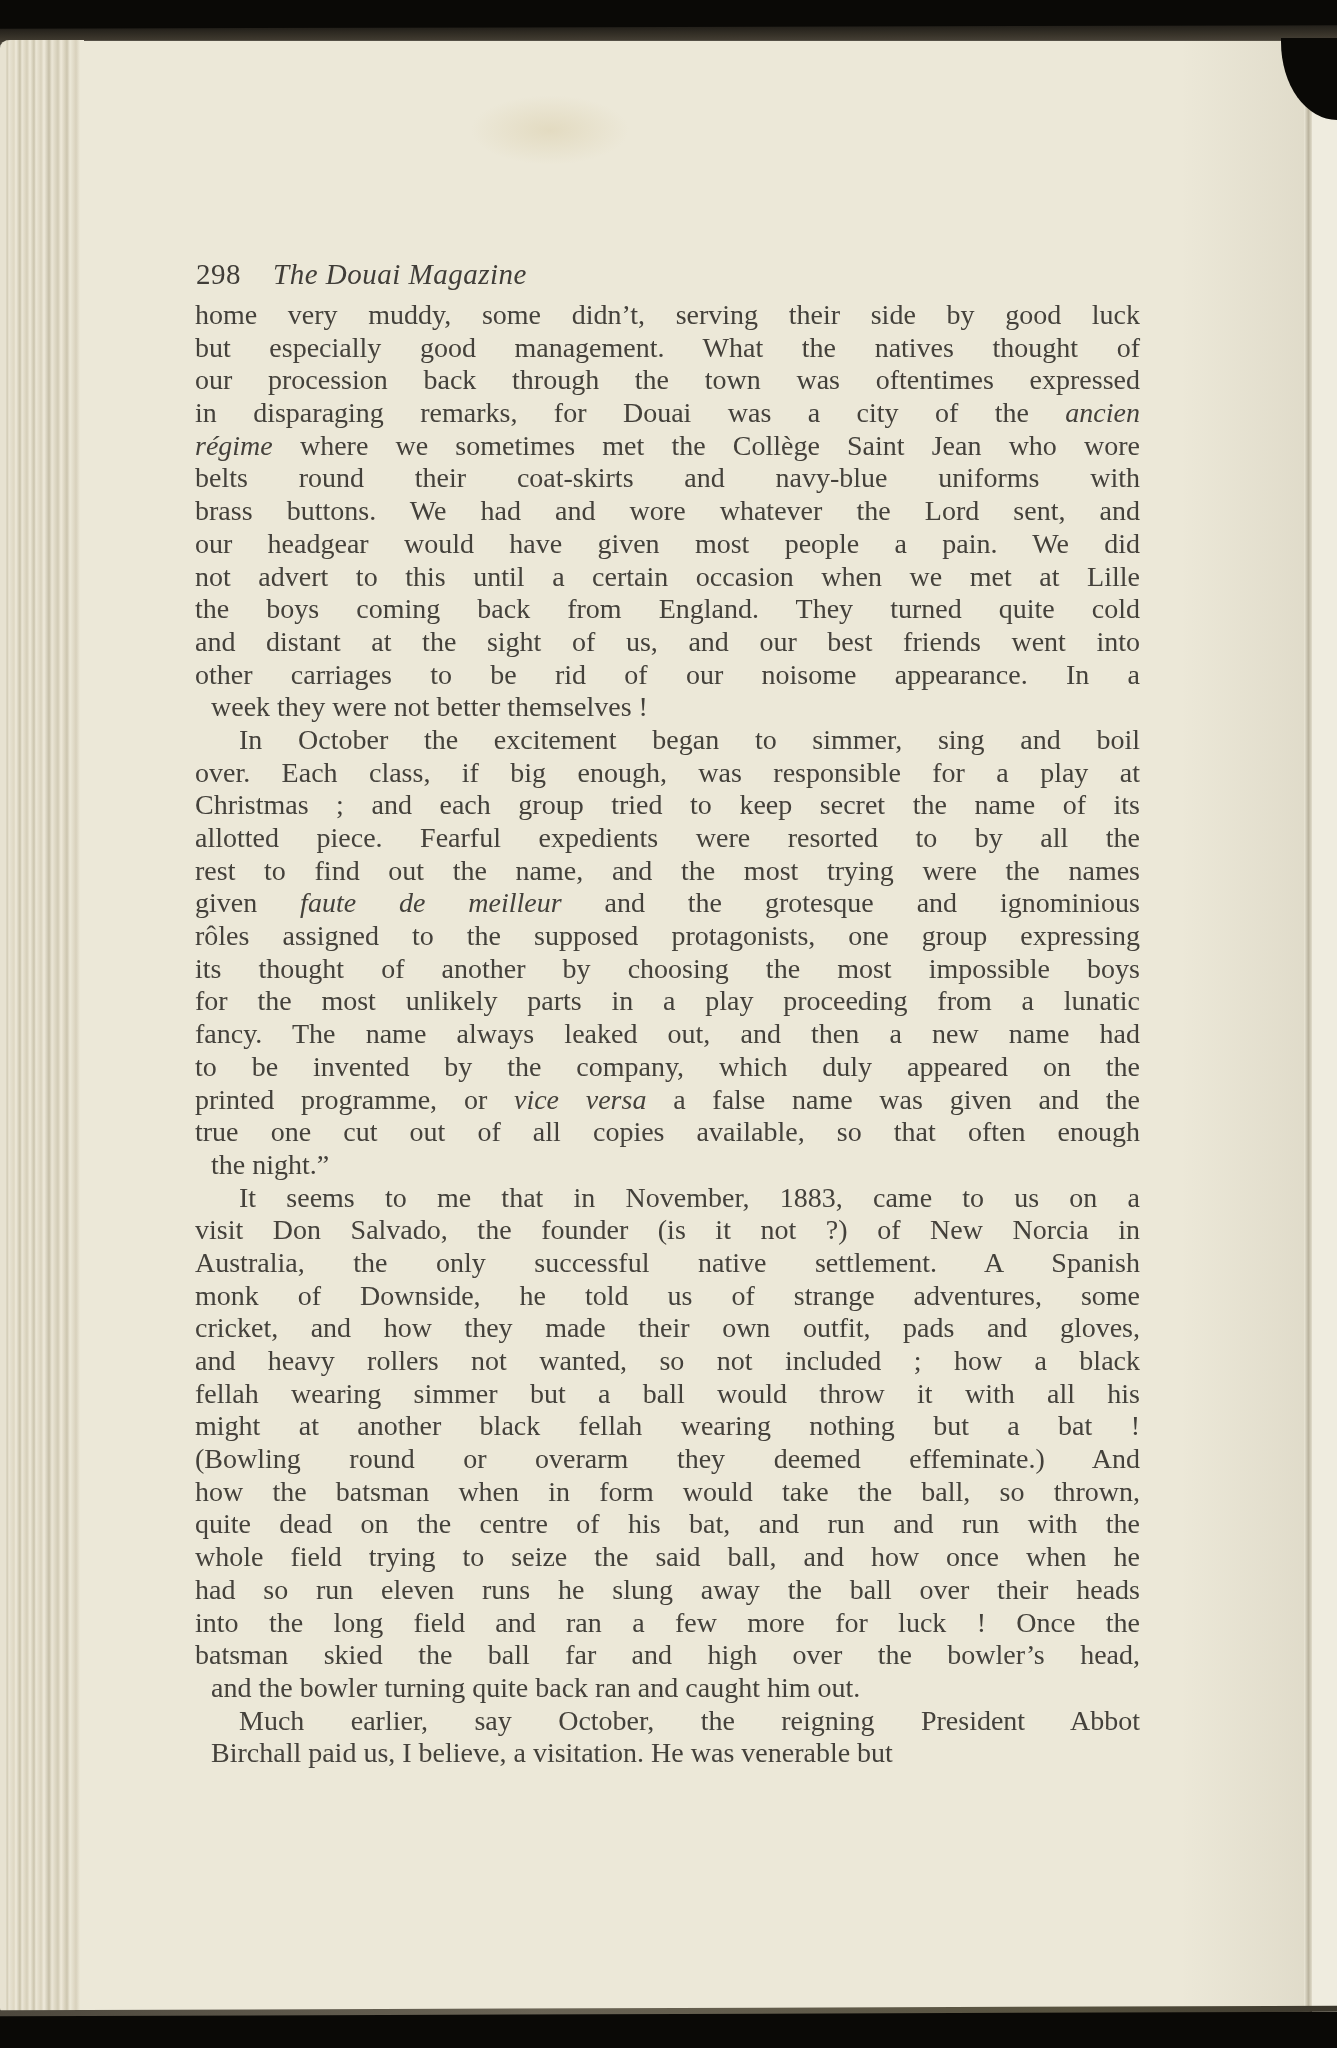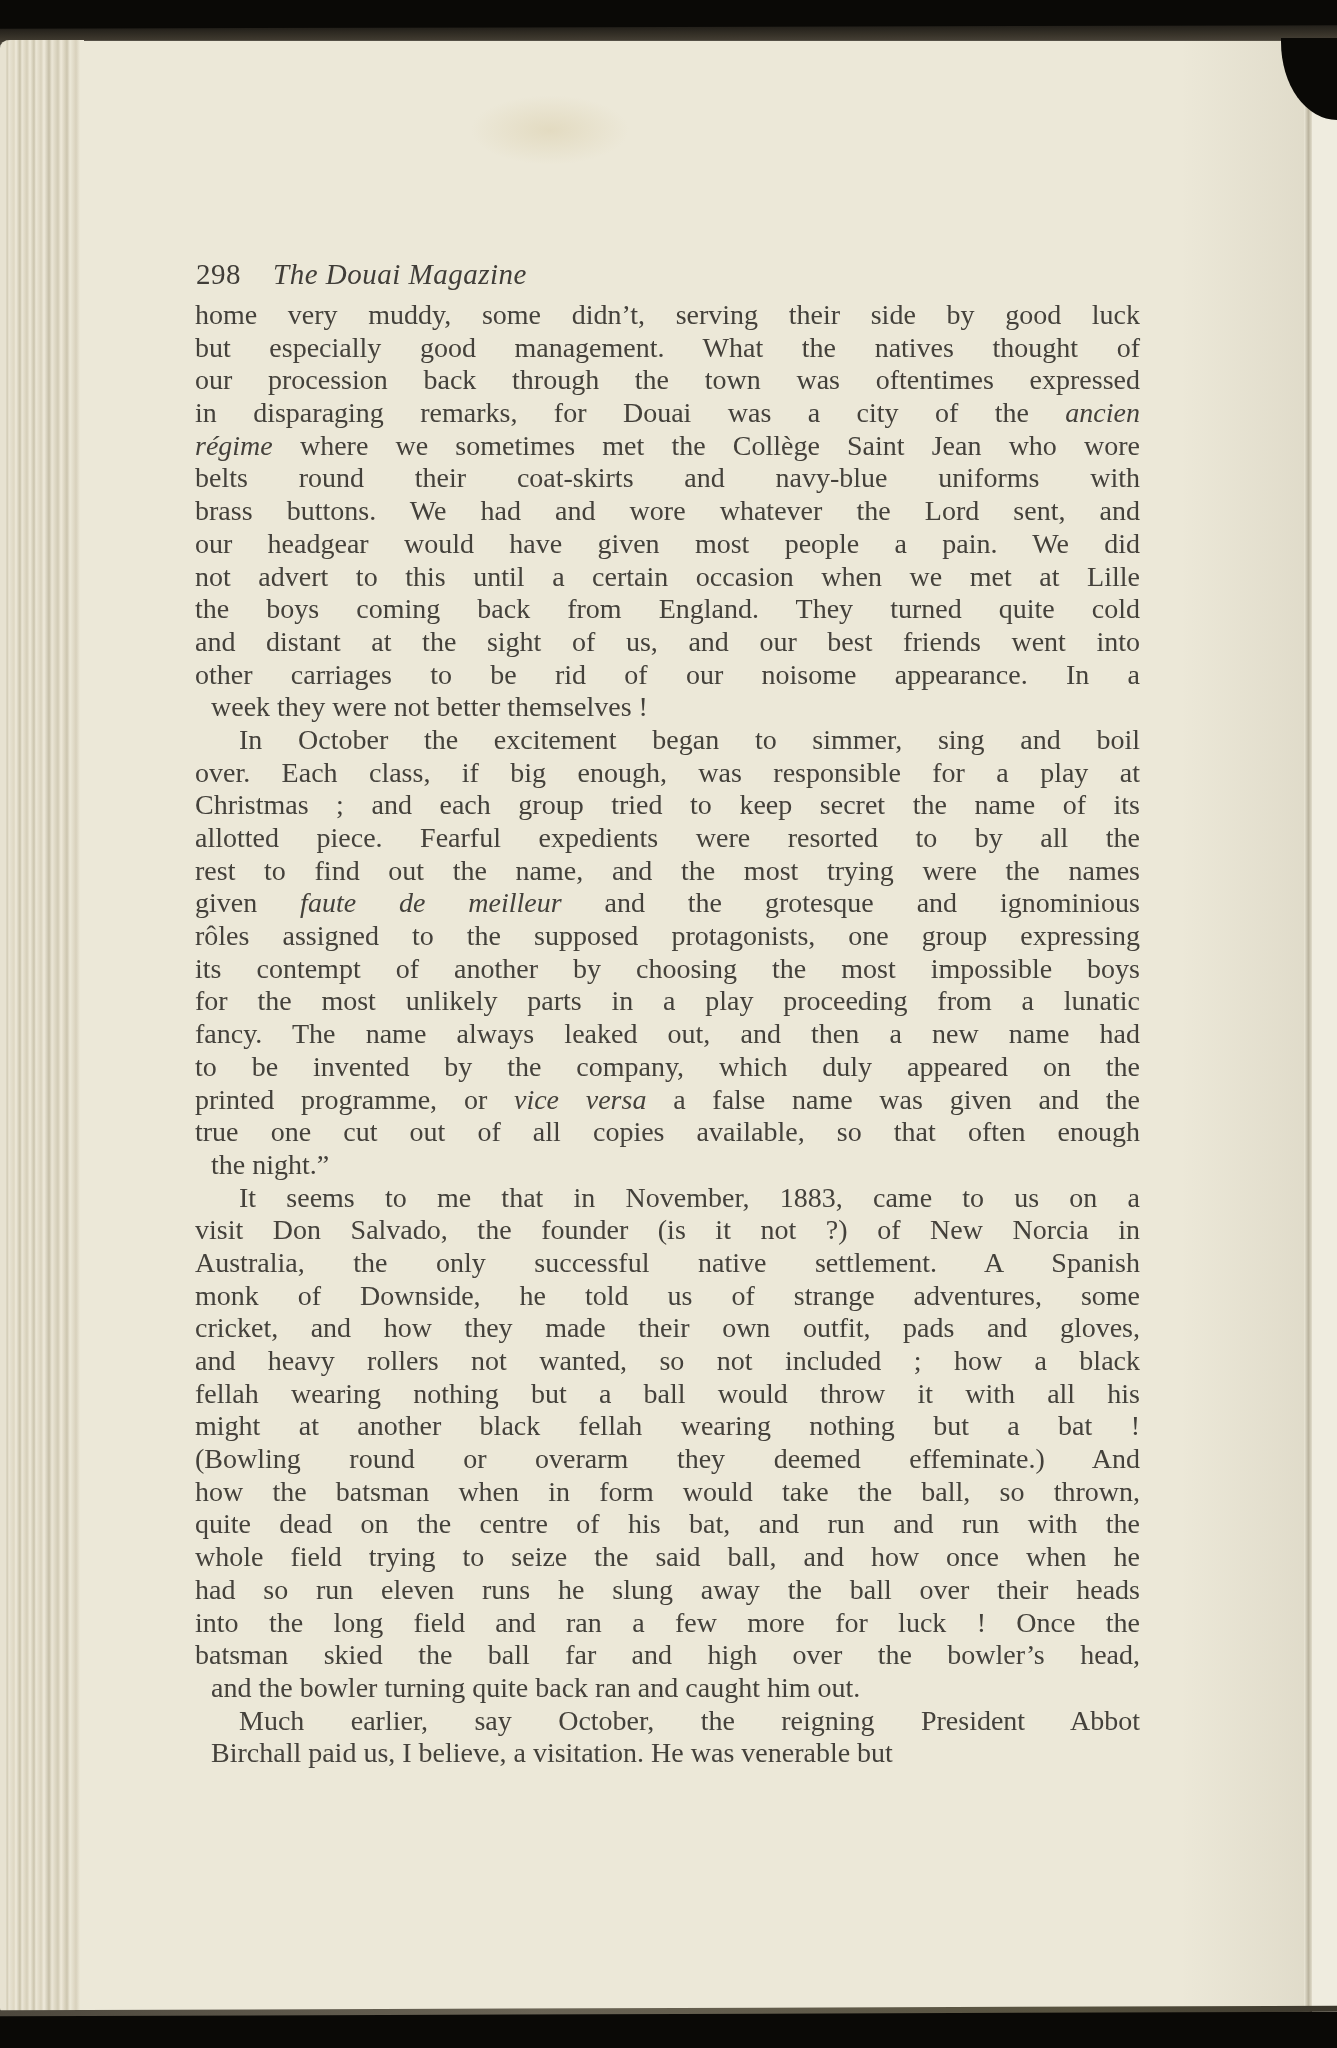"its contempt of another by" span { text: contempt -> thought }
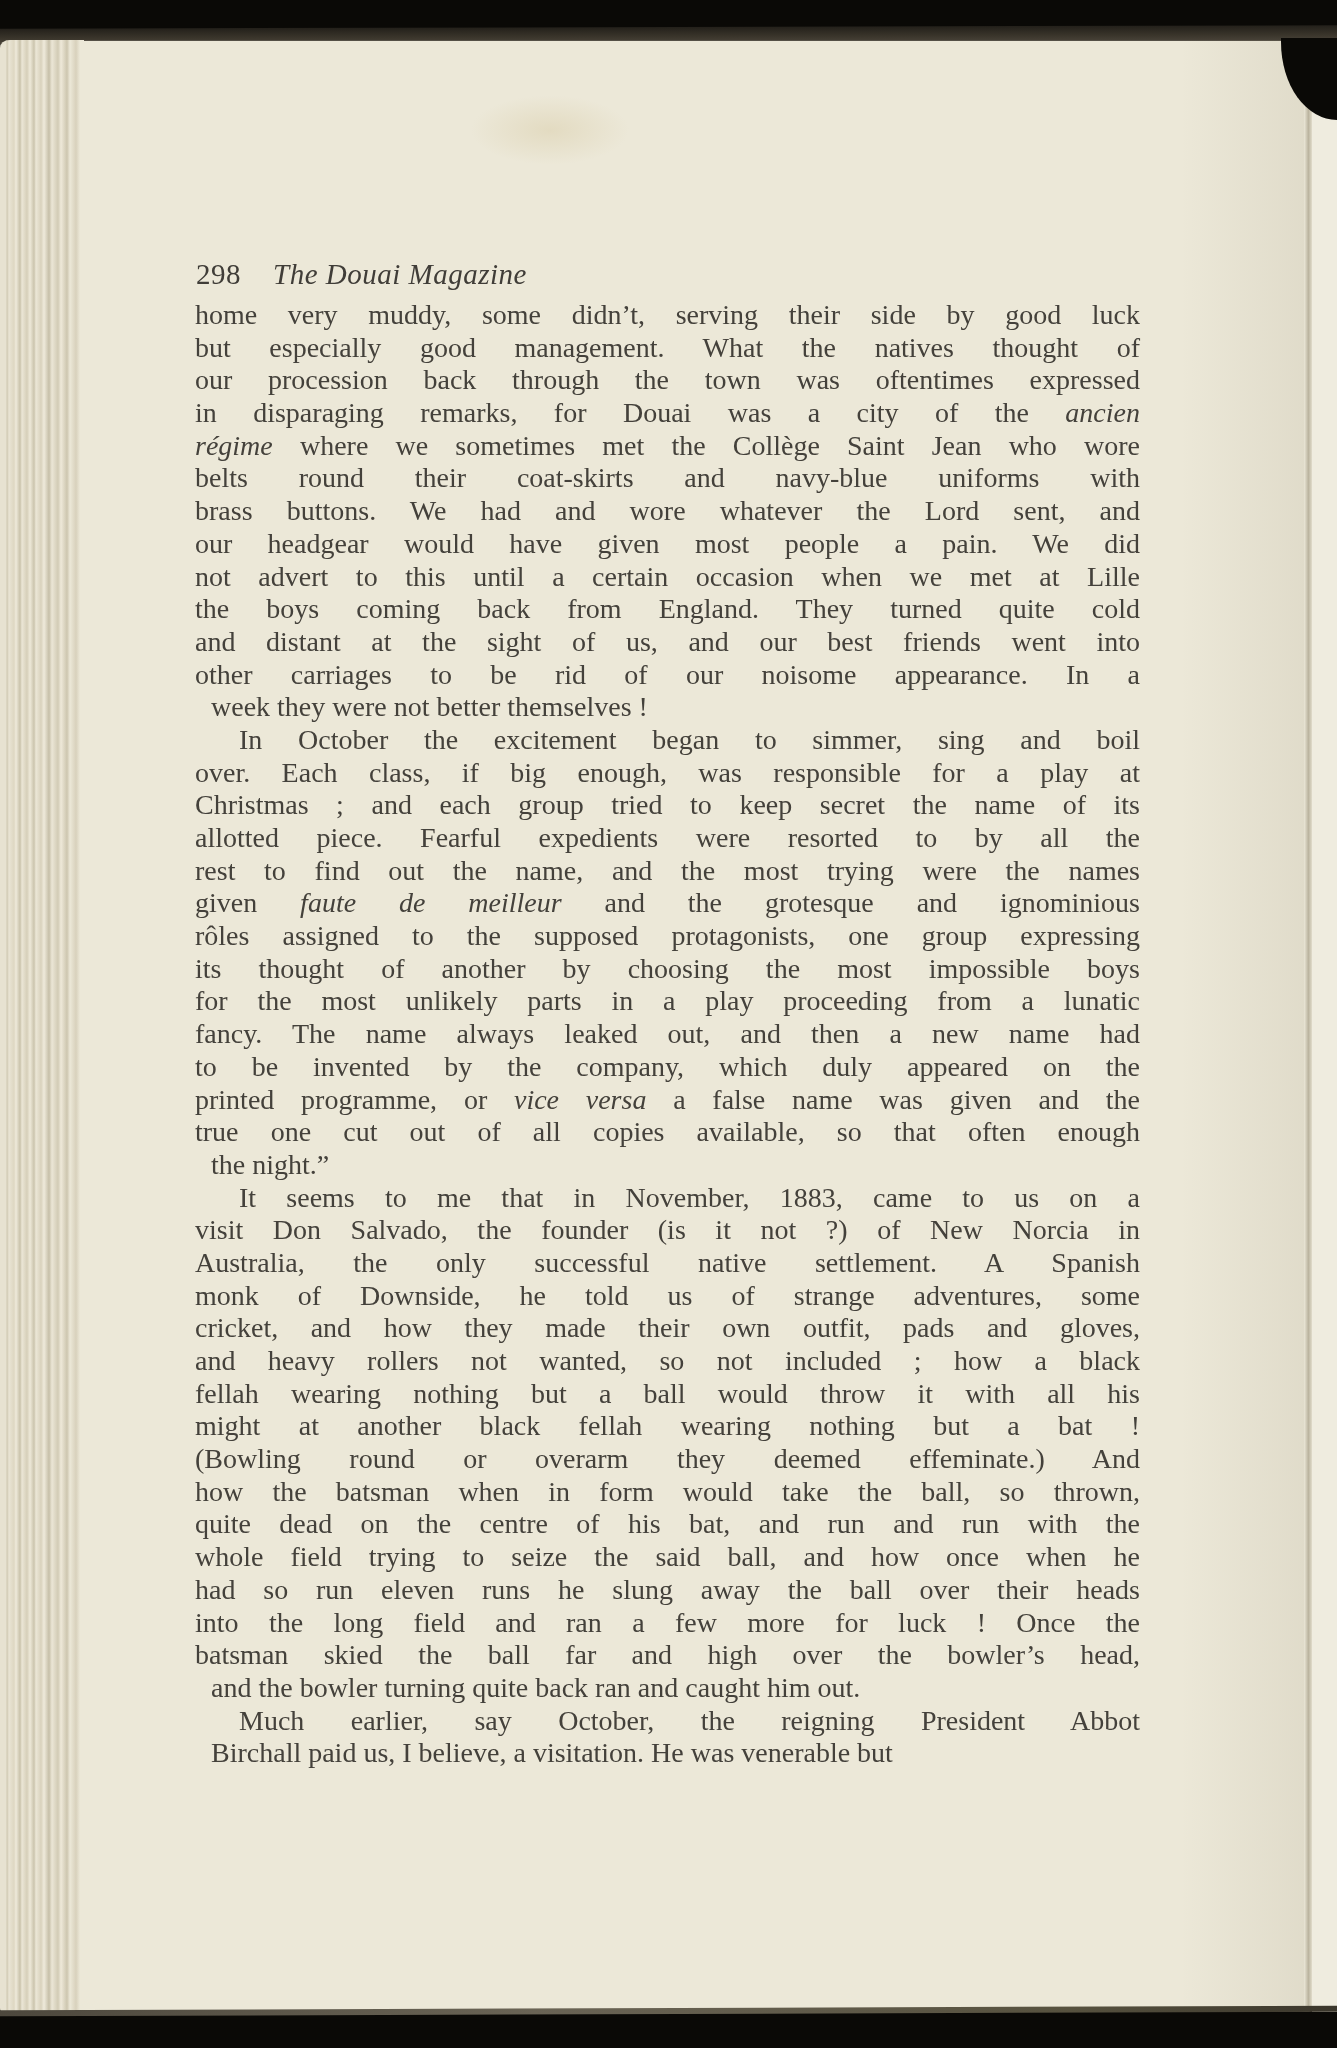"fellah wearing nothing but a" span { text: nothing -> simmer }
